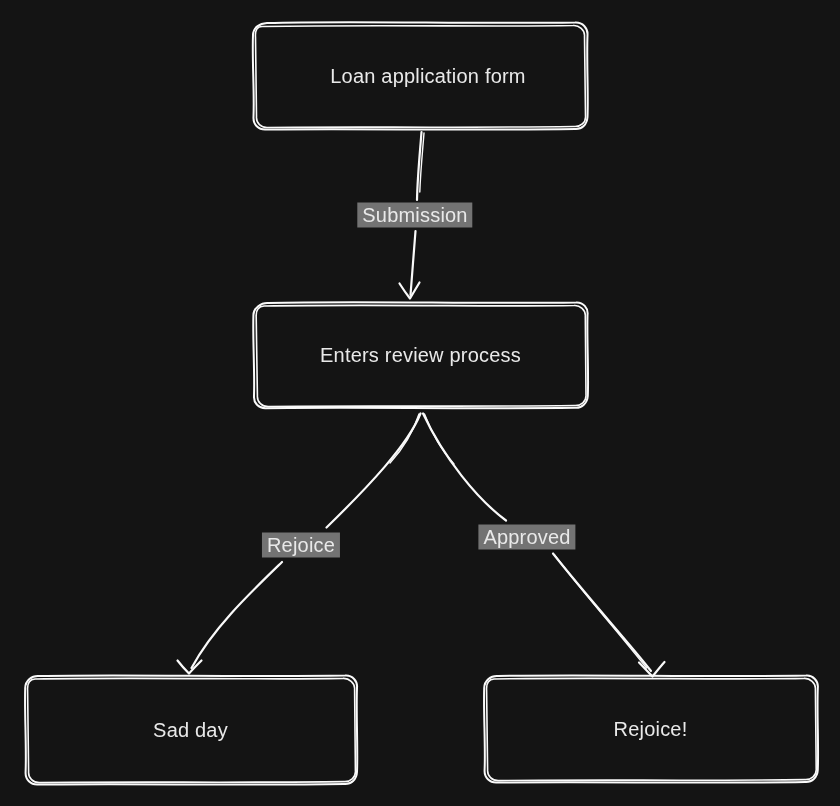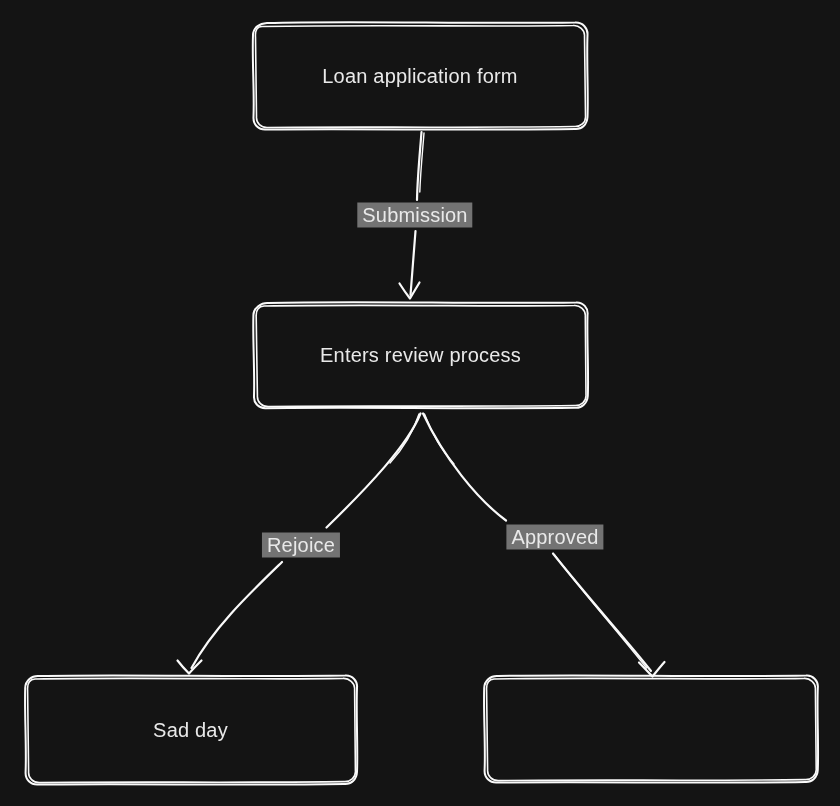"Loan application form" div.node { left: 252px -> 260px }
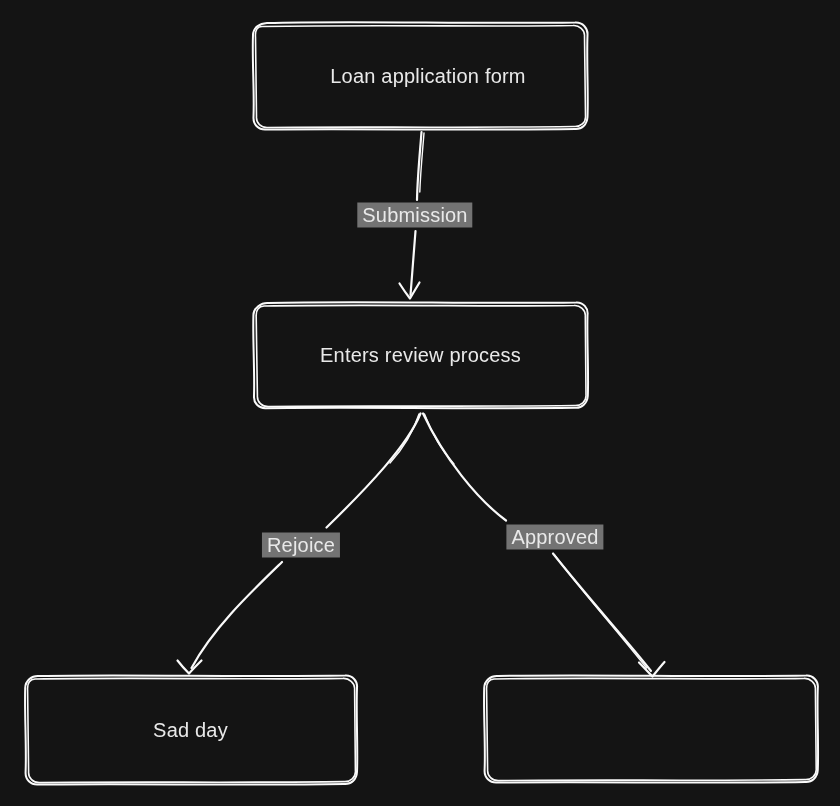"Approved" div.edge-label { margin-left: 28px -> none }
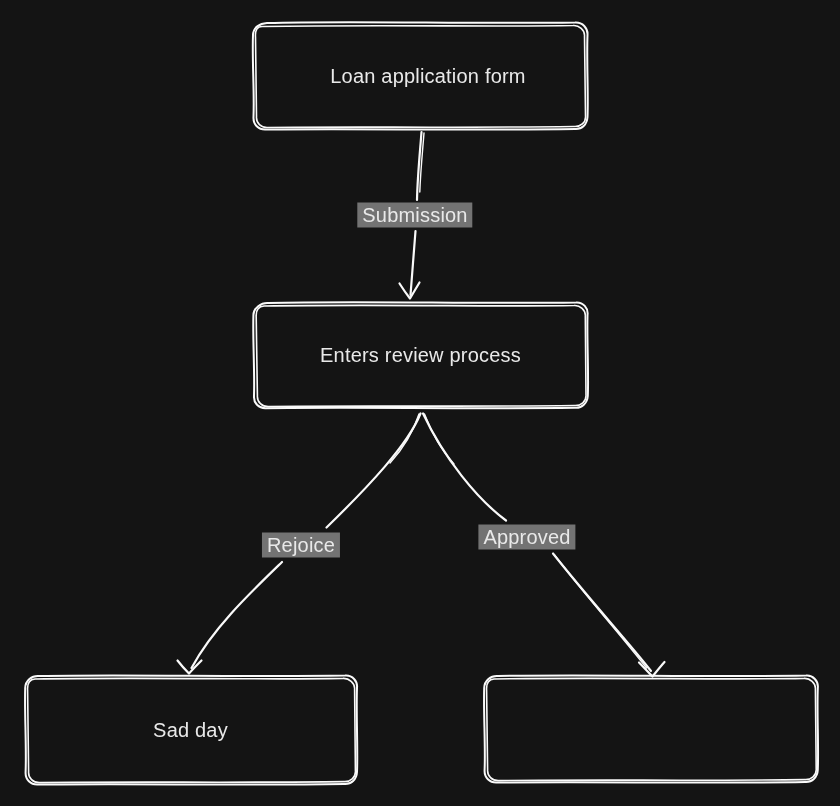"Rejoice!" div.node { html: none -> <div> <span>Rejoice!</span> </div> }
